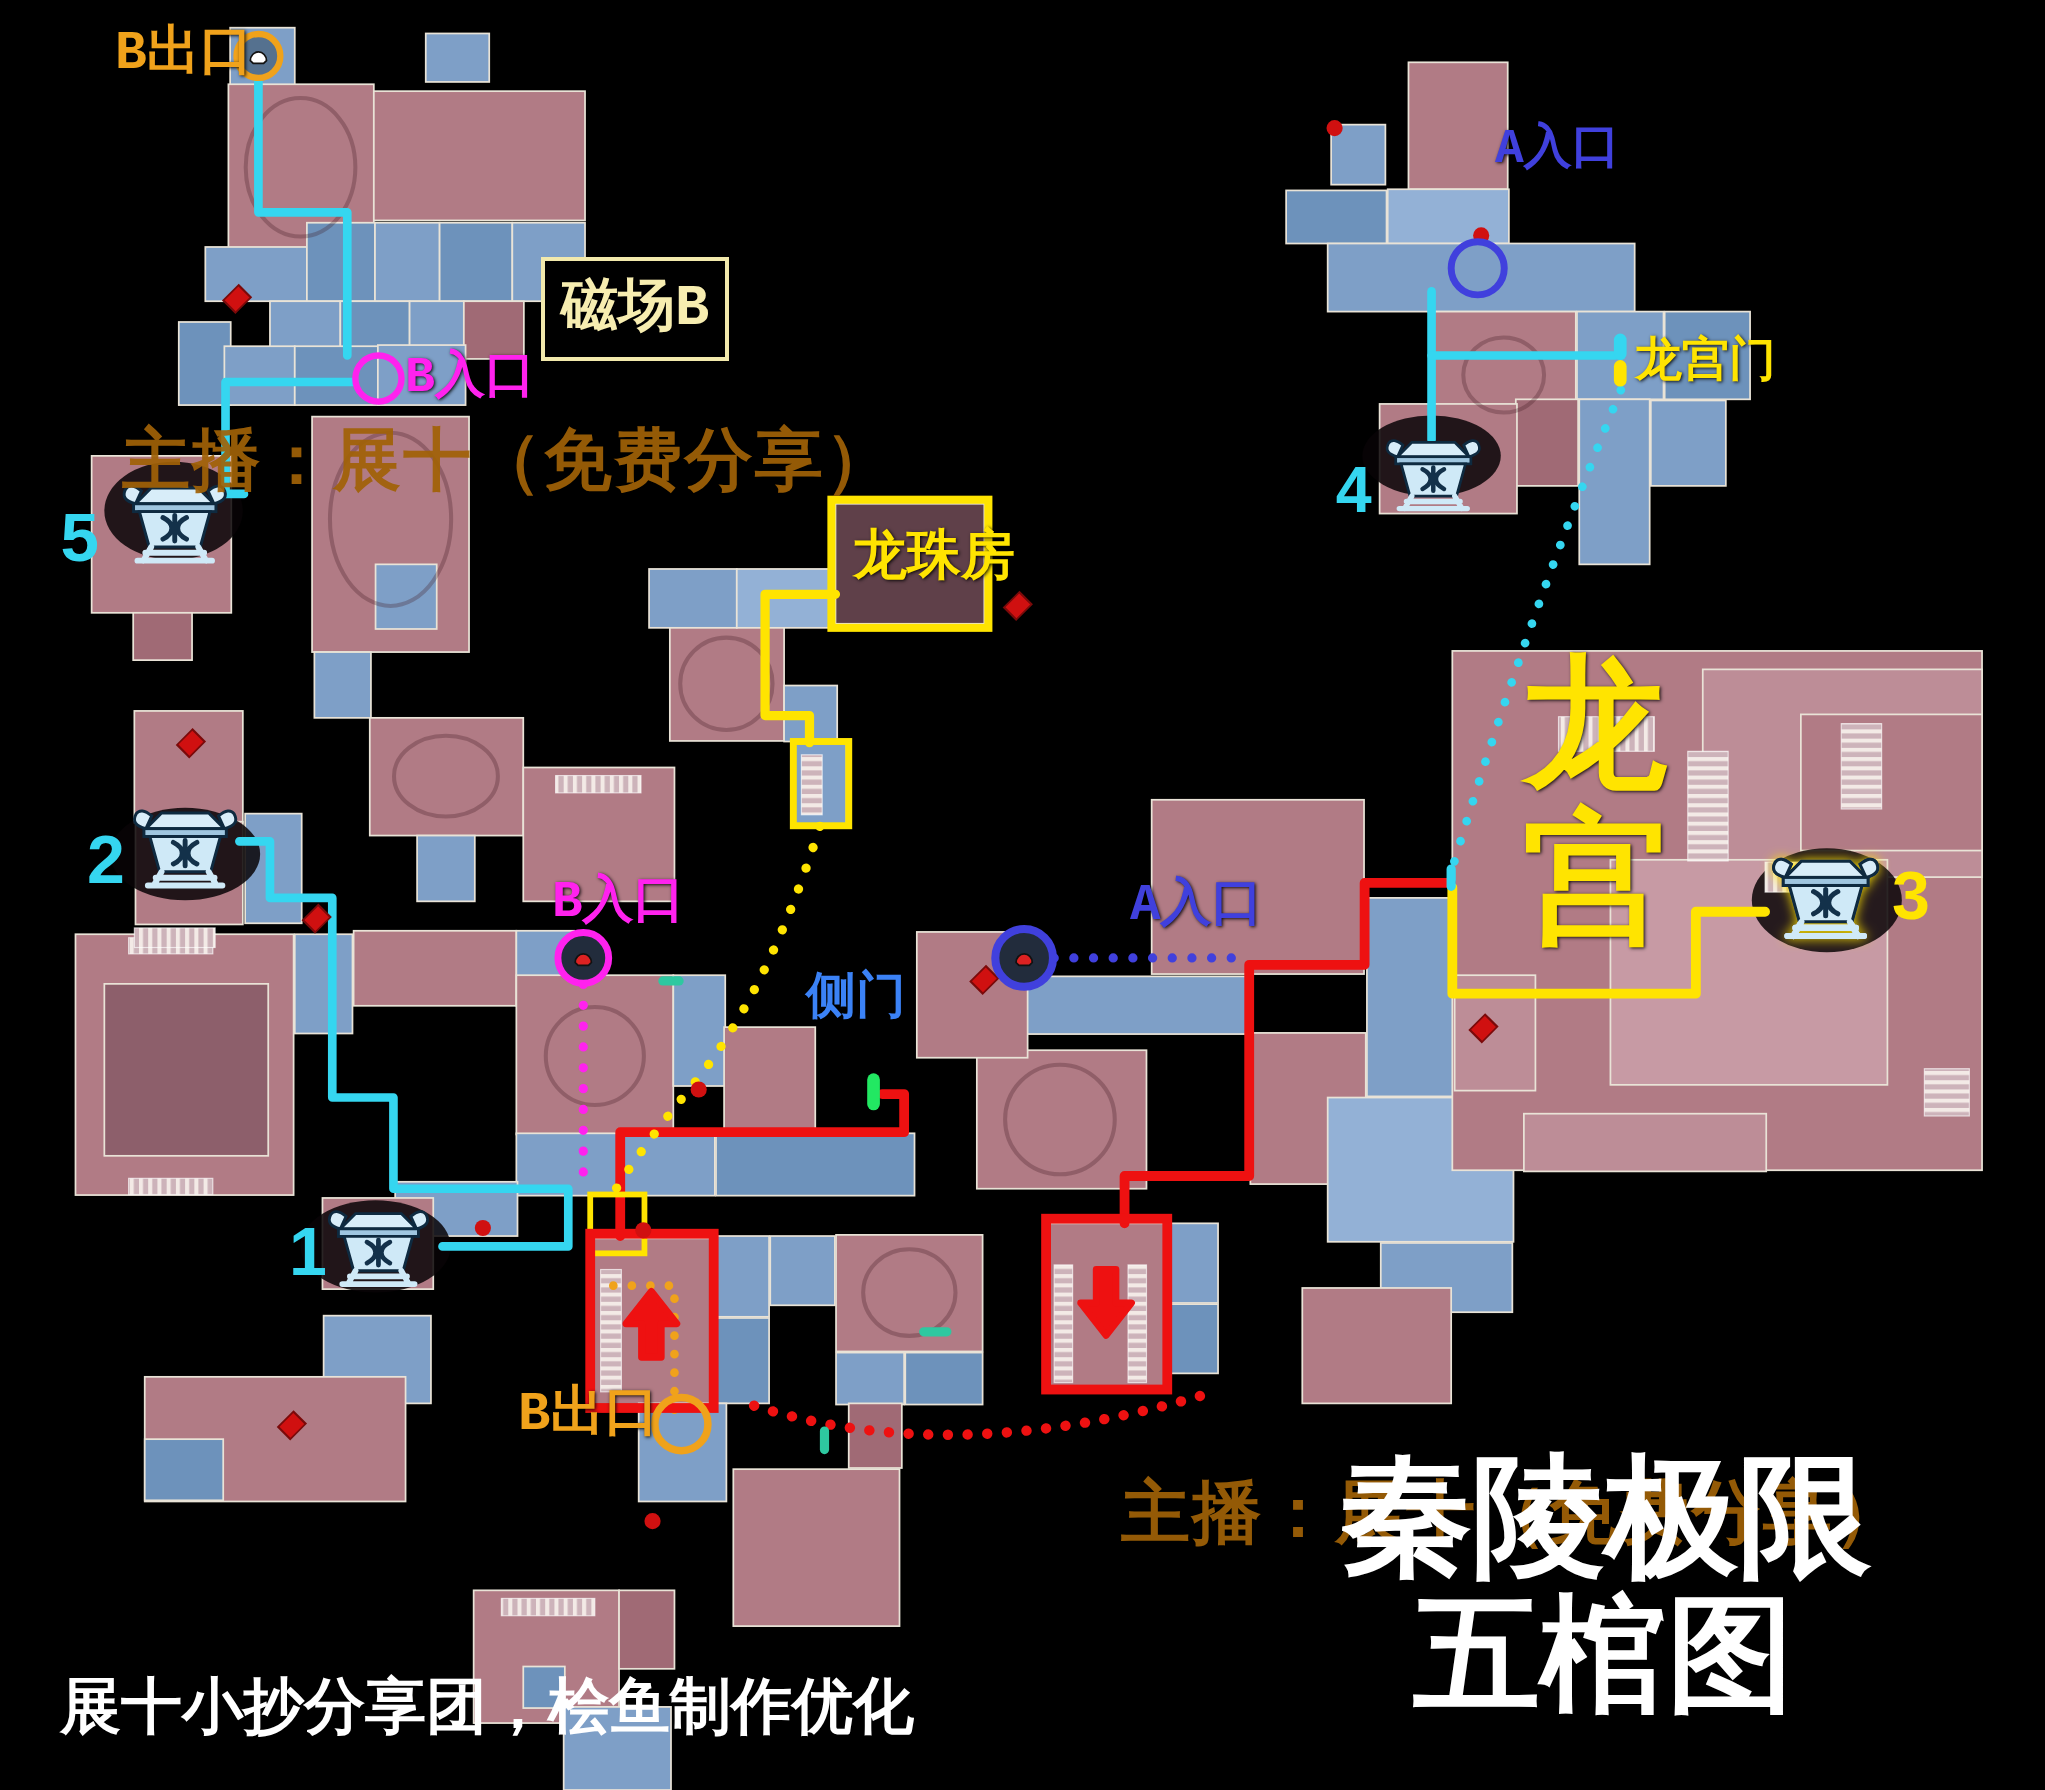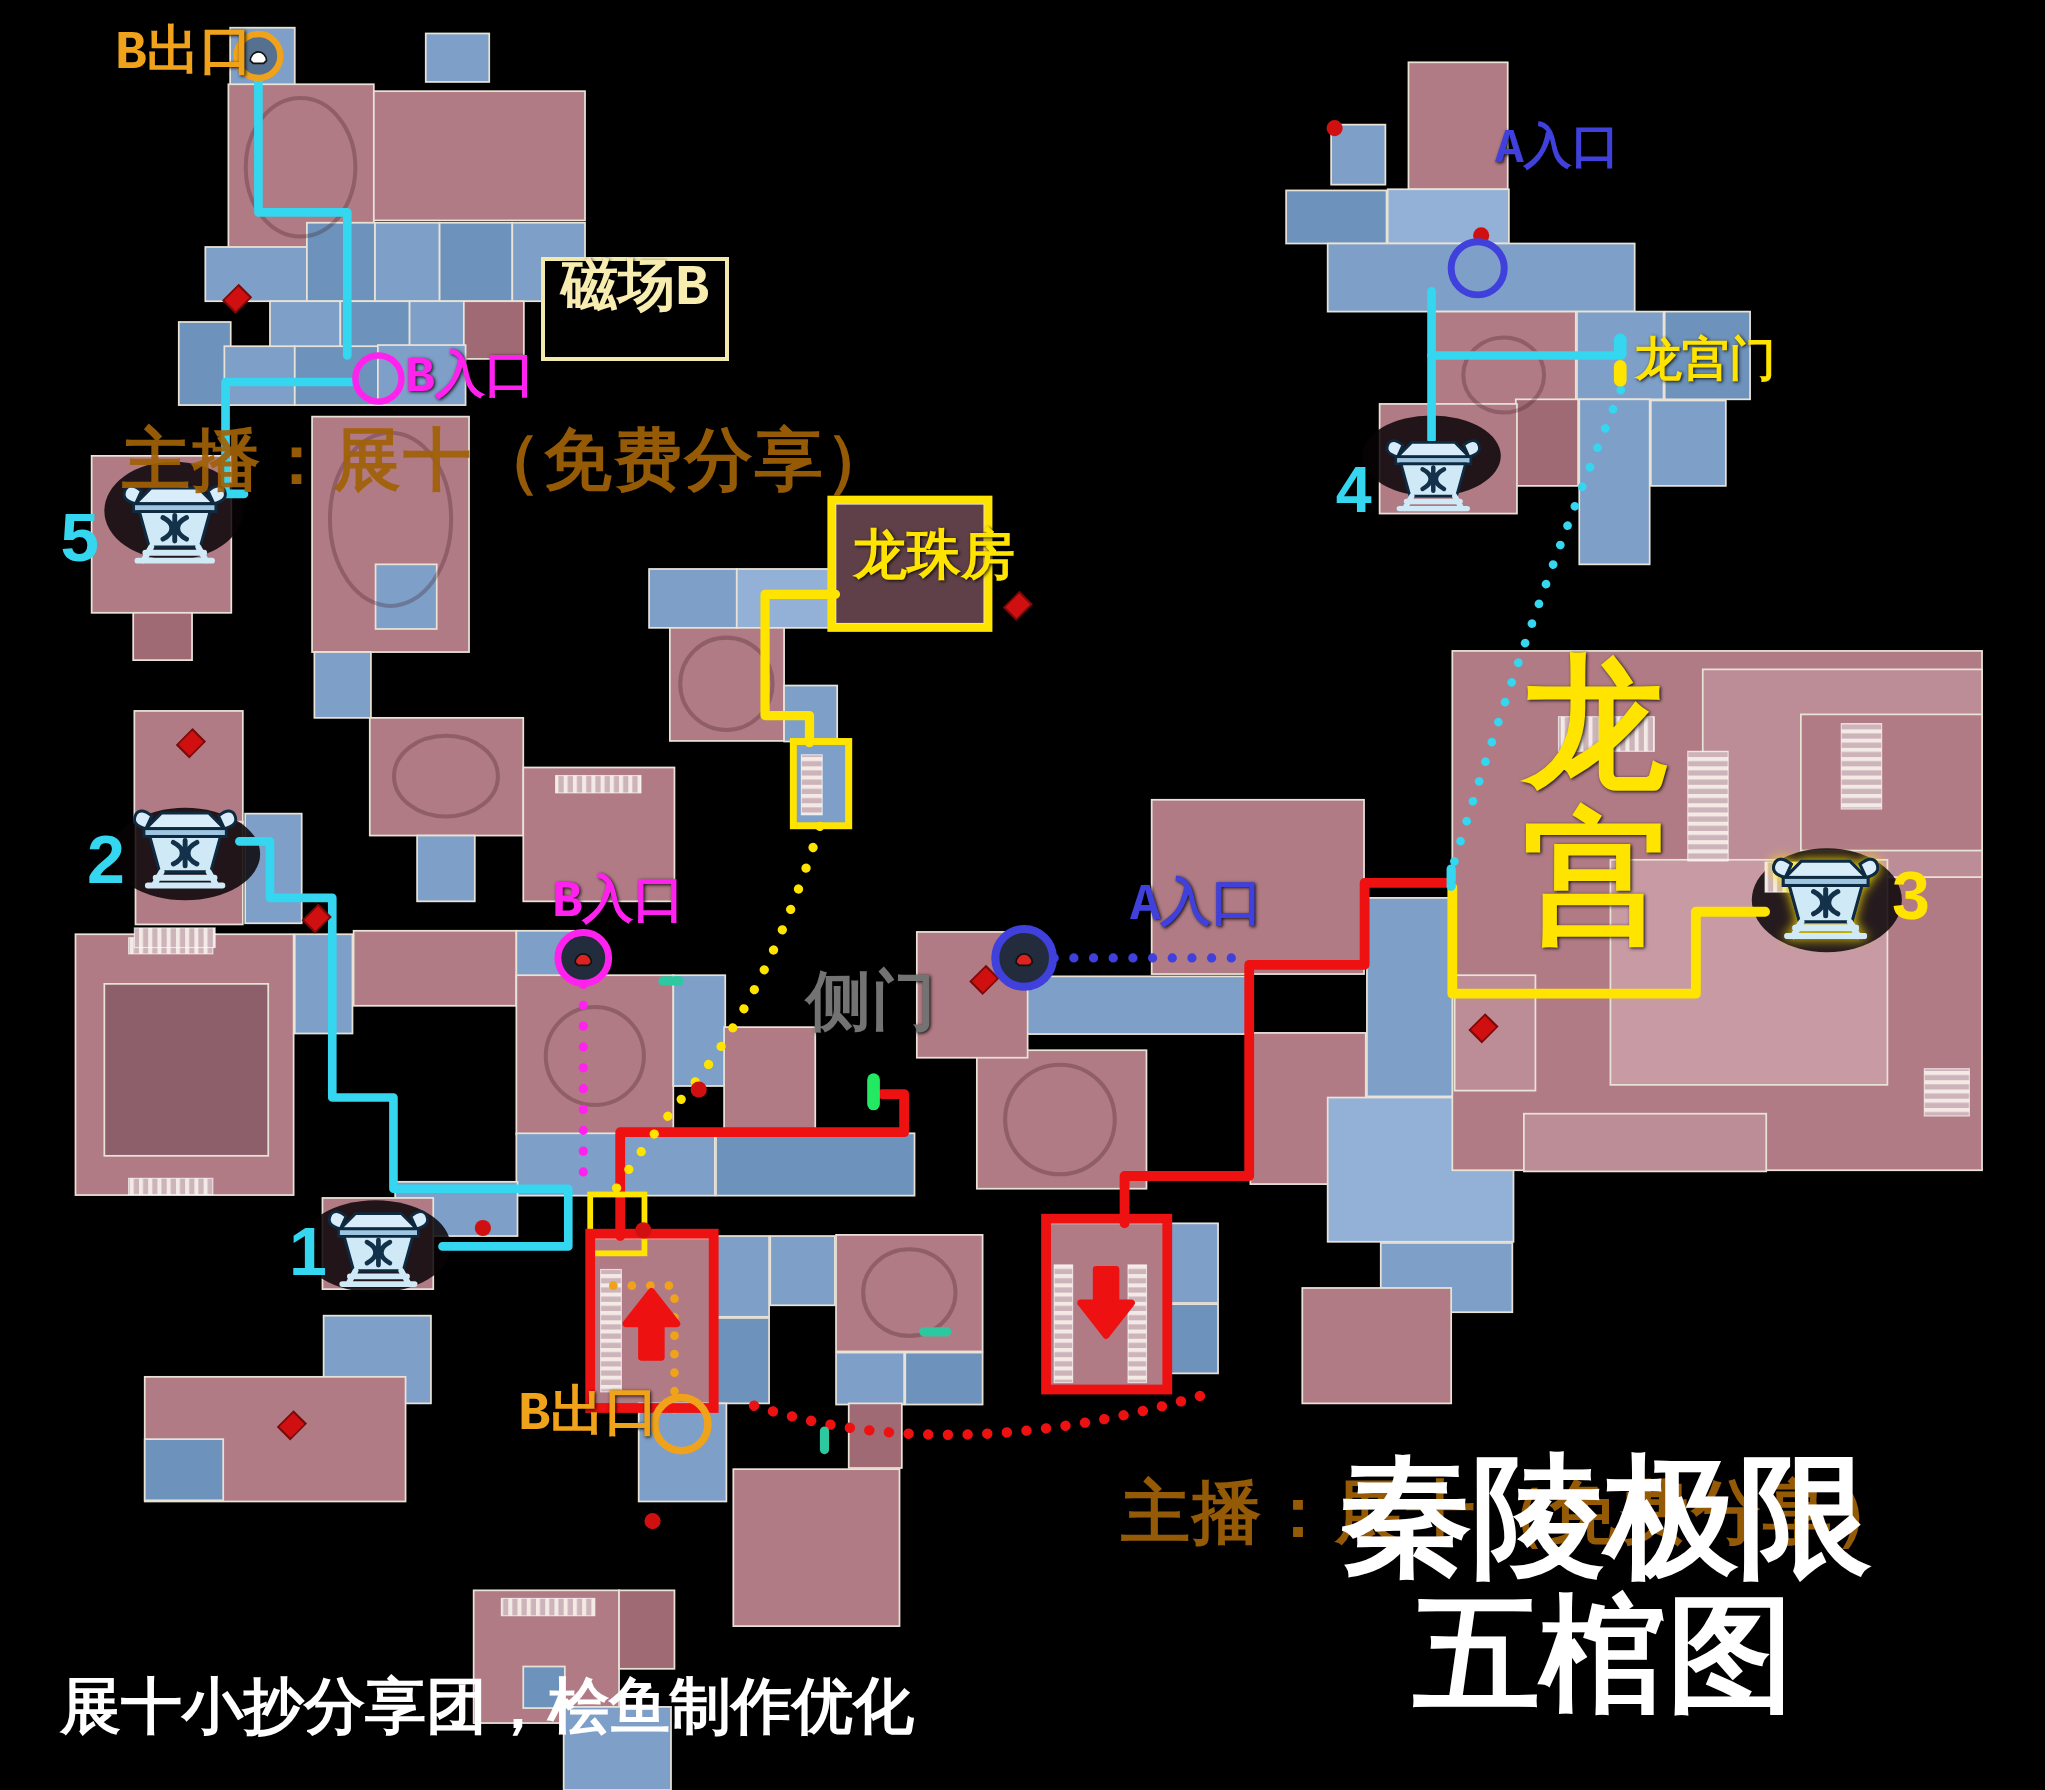"磁场B" .labelbox { align-items: none -> center }
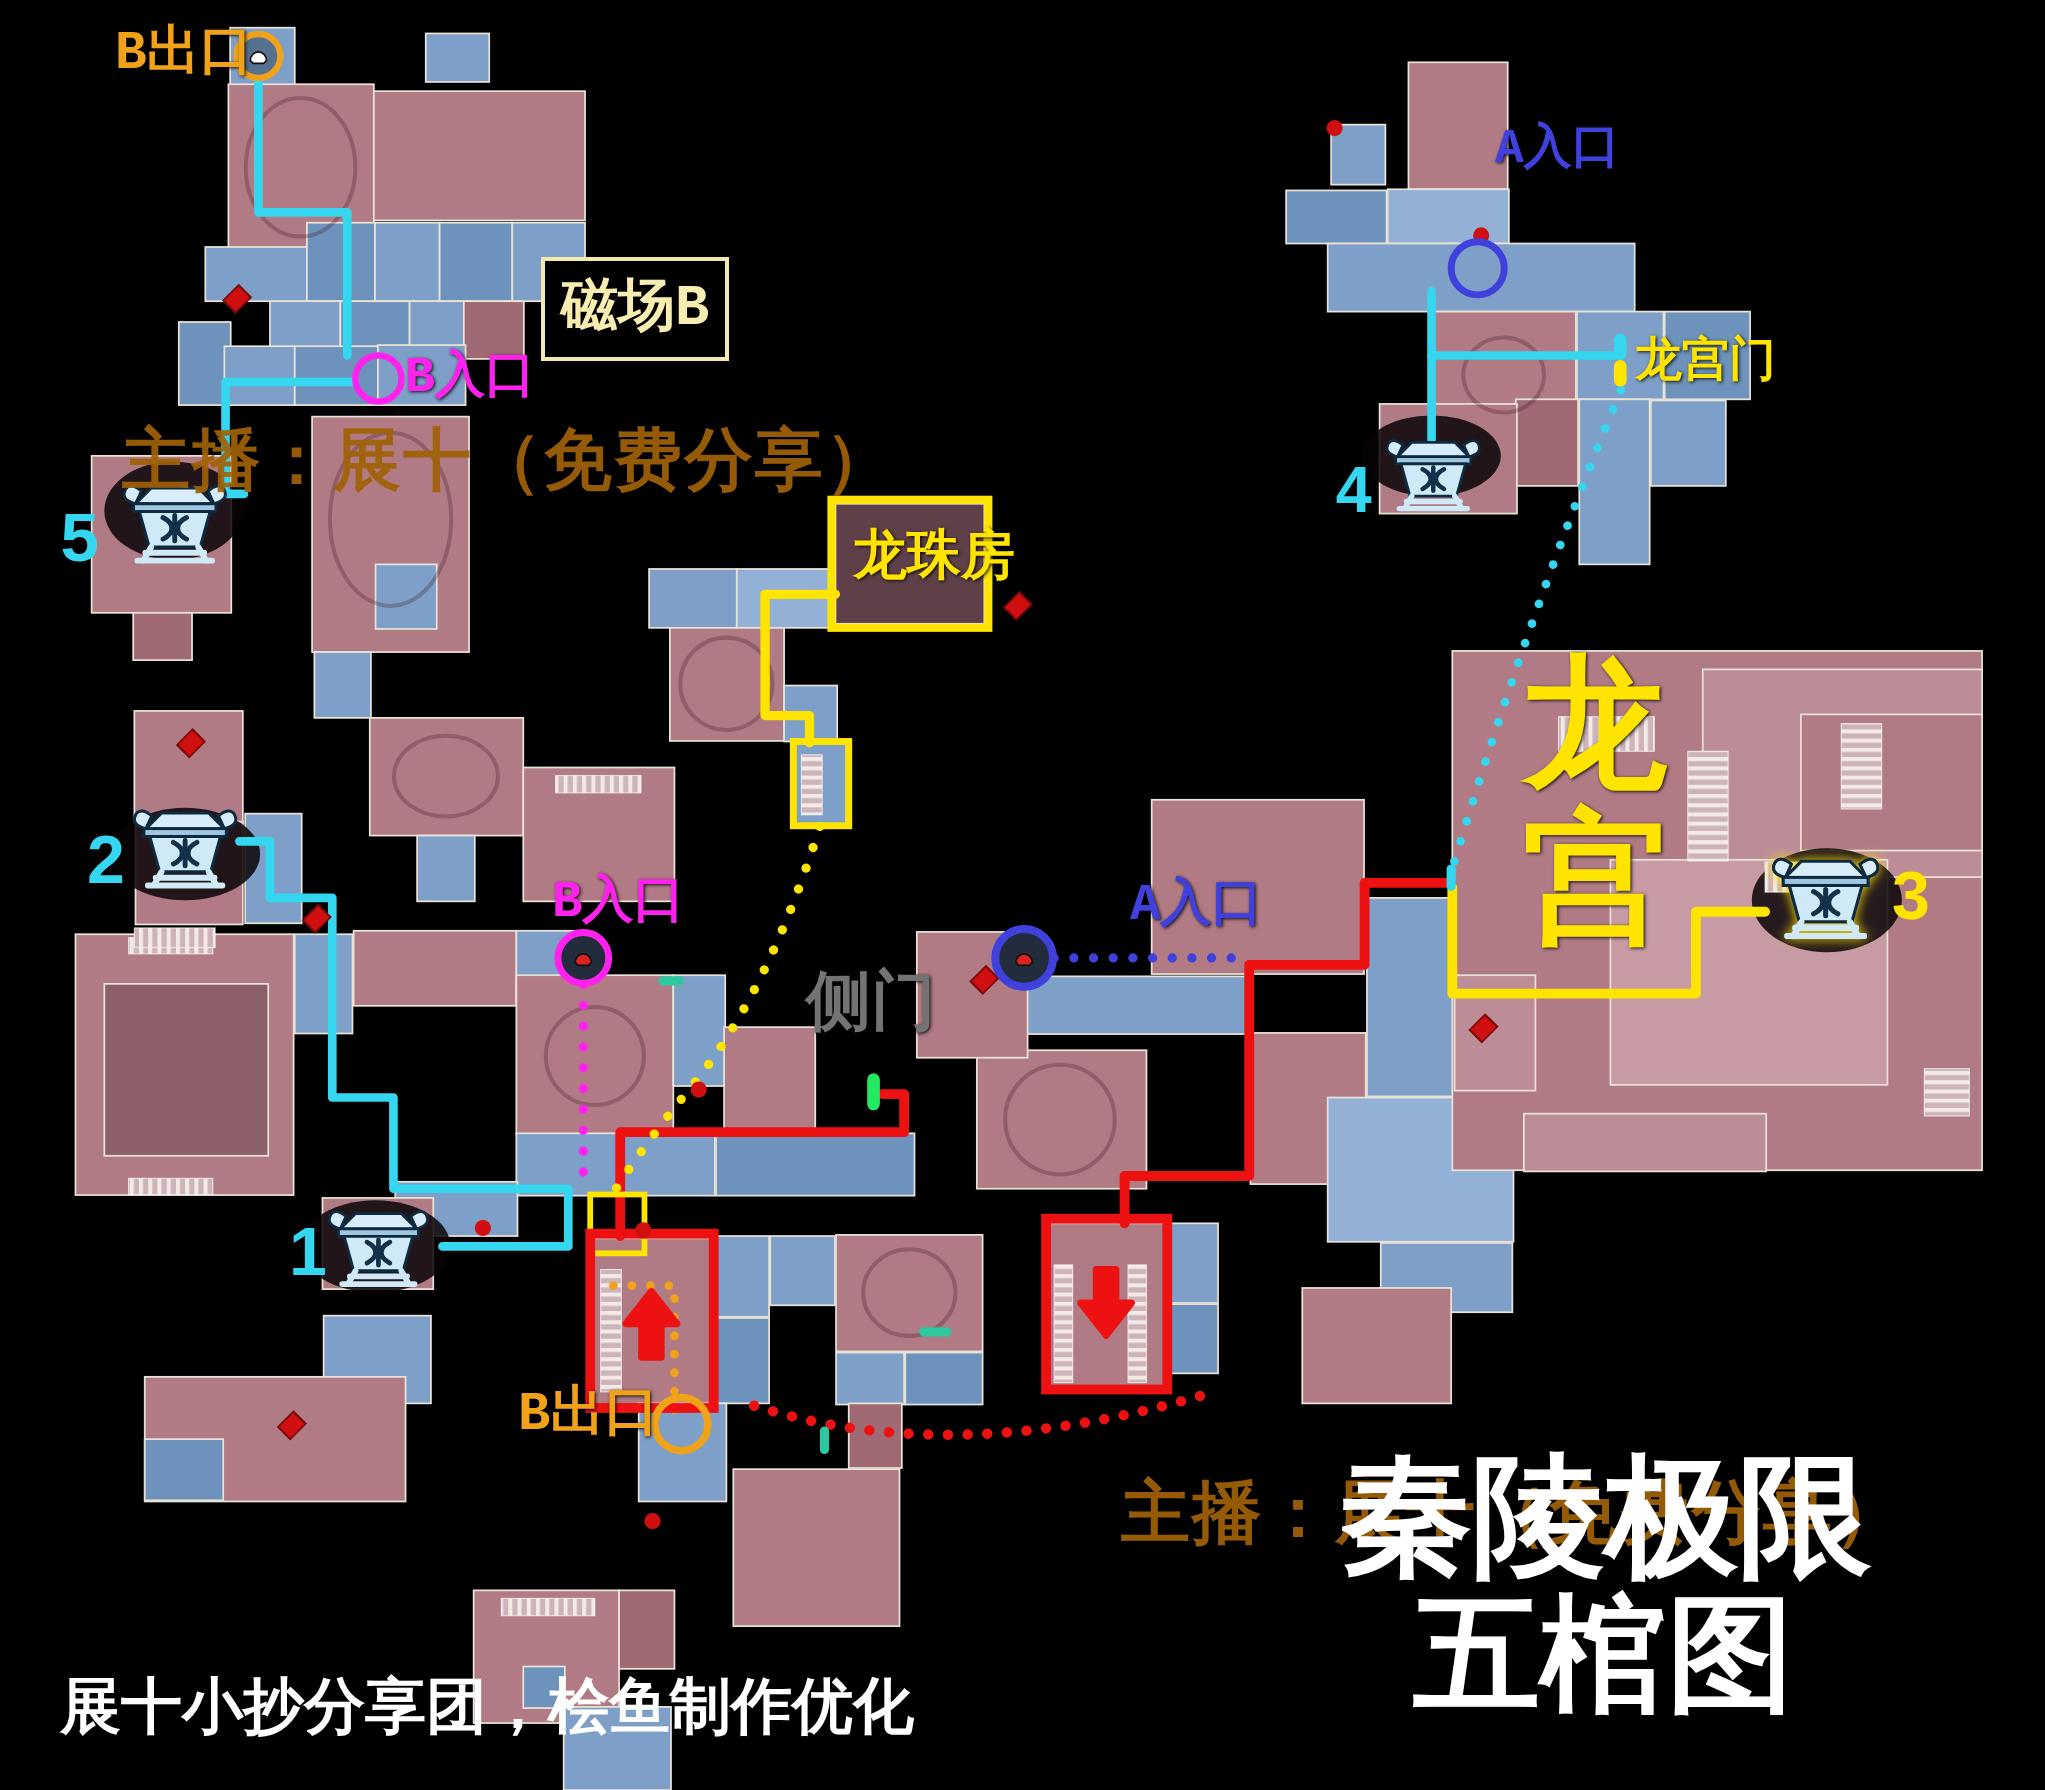"侧门" div.lbl { color: #737373 -> #3b82f6; font-size: 65px -> 50px }
